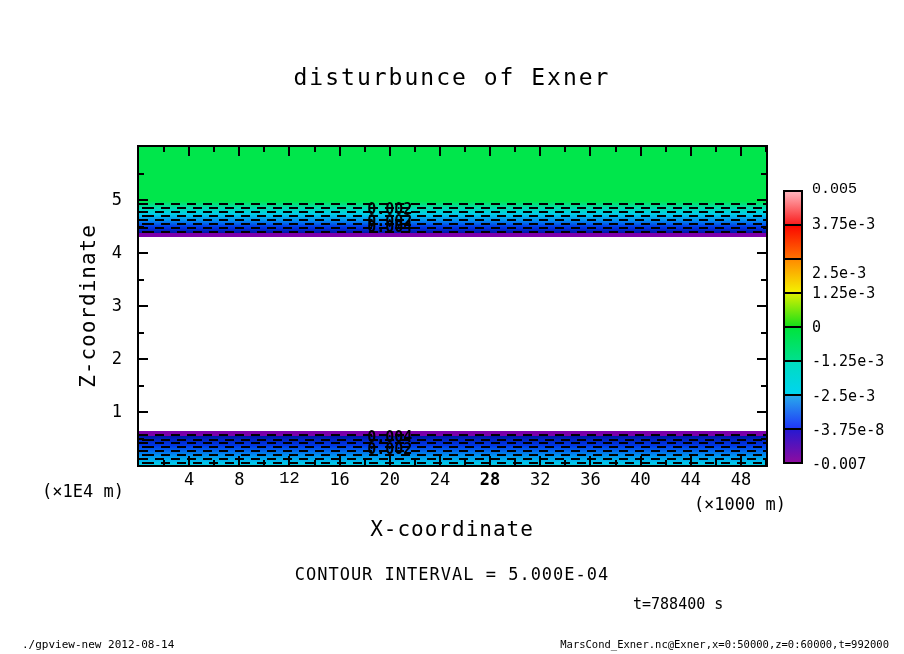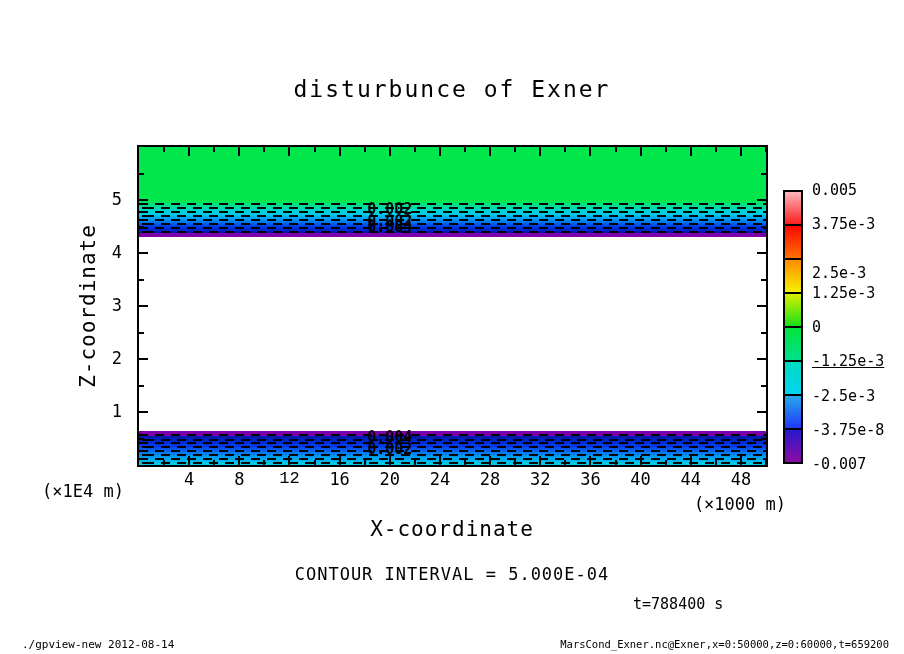"disturbunce of Exner" #title { top: 76px -> 64px }
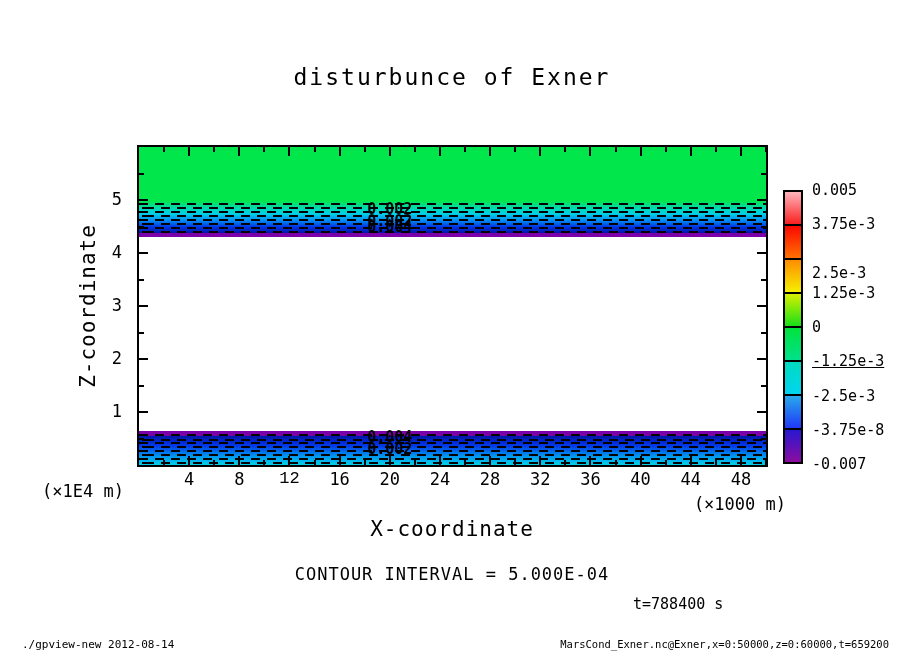"0.005" div.cb-label { font-family: none -> Liberation Mono, monospace }
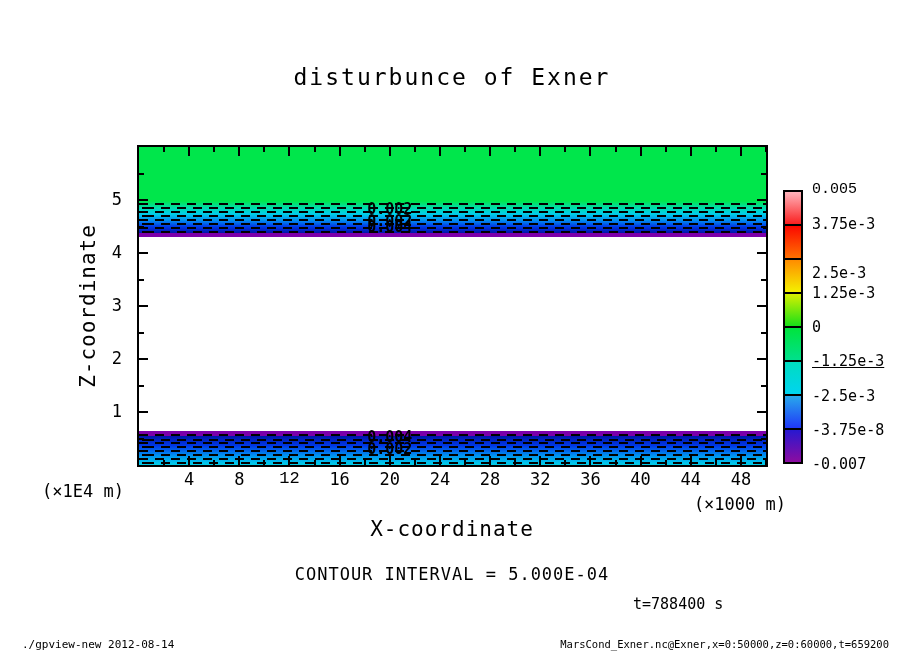"-1.25e-3" div.cb-label { text-decoration: underline -> none }
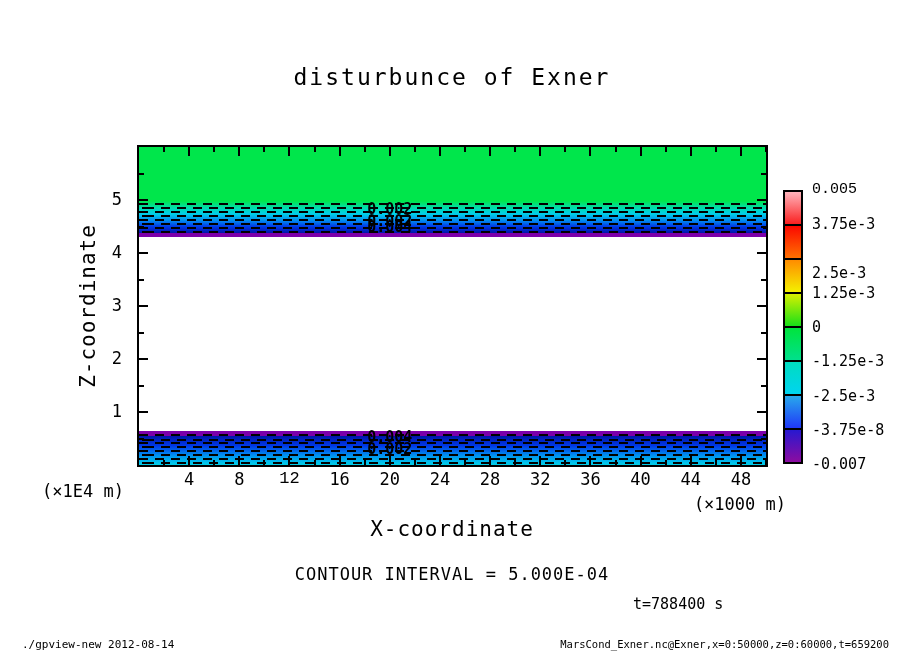"28" div.abs { font-weight: none -> bold }
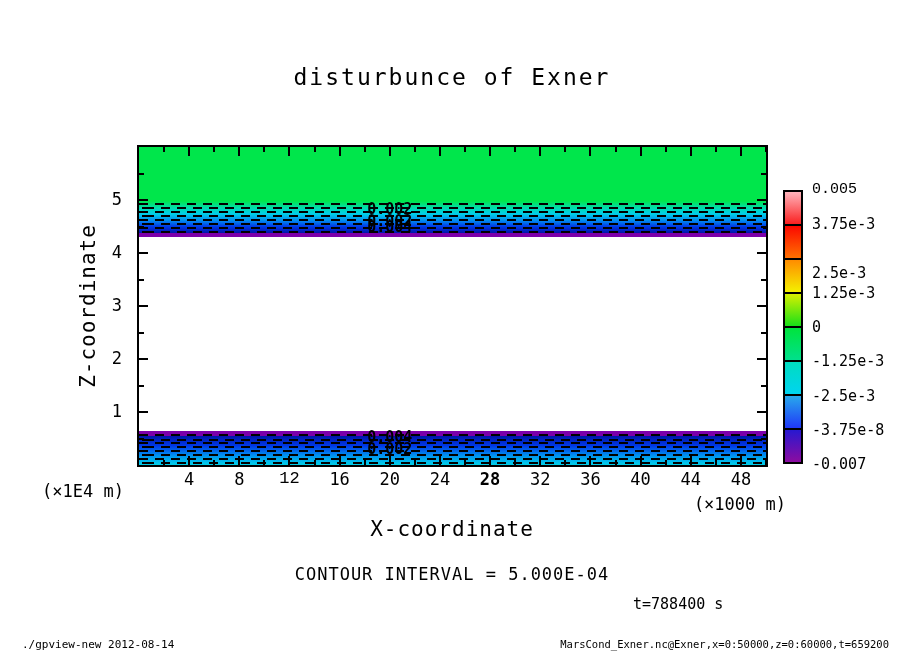"MarsCond_Exner.nc@Exner,x=0:50000,z=0:60" div.abs { text: 659200 -> 992000 }
